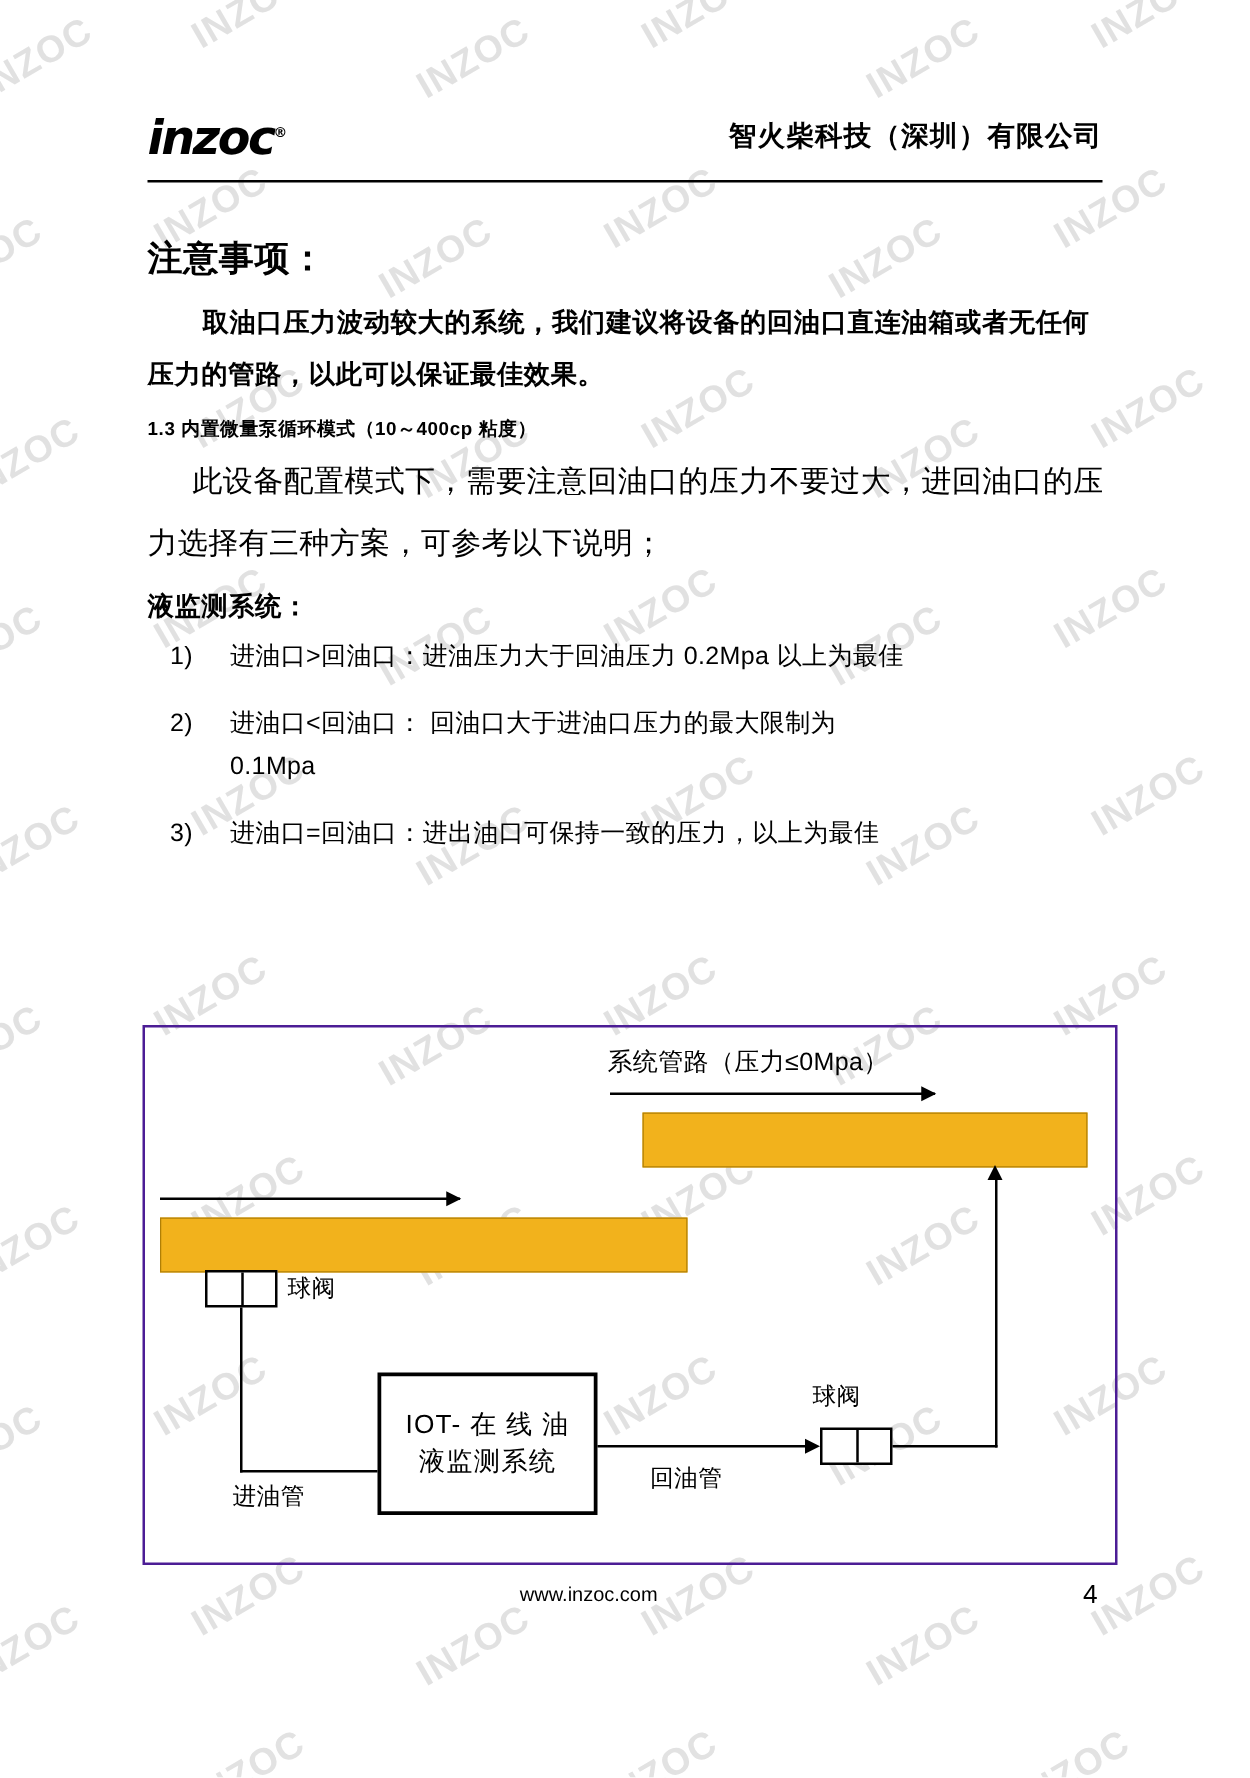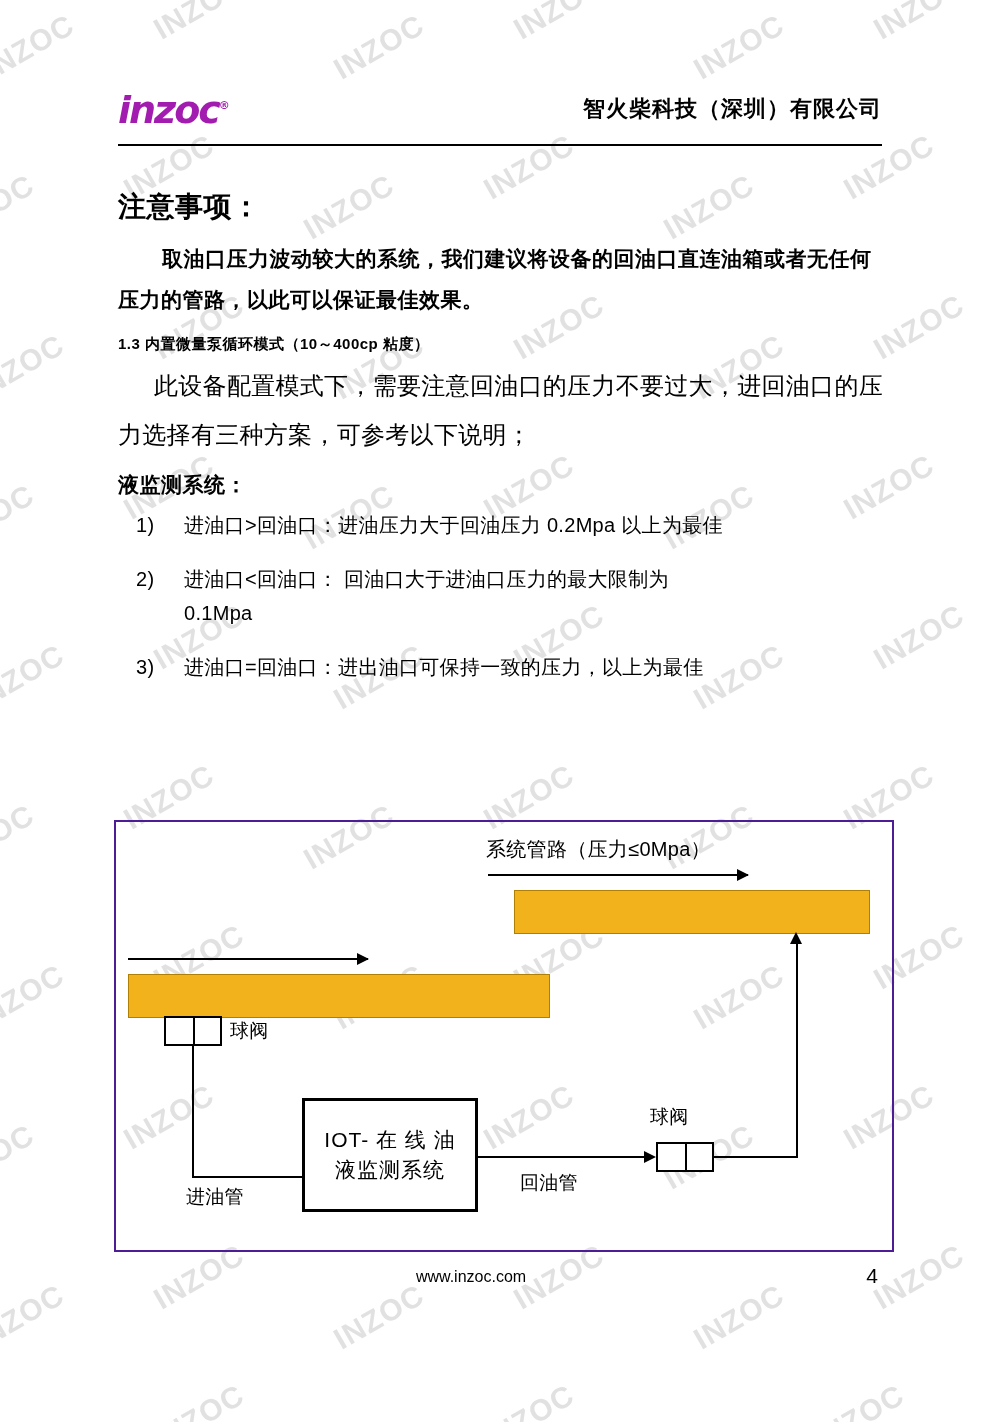"inzoc®" .logo { color: #a21caf -> #000000 }
